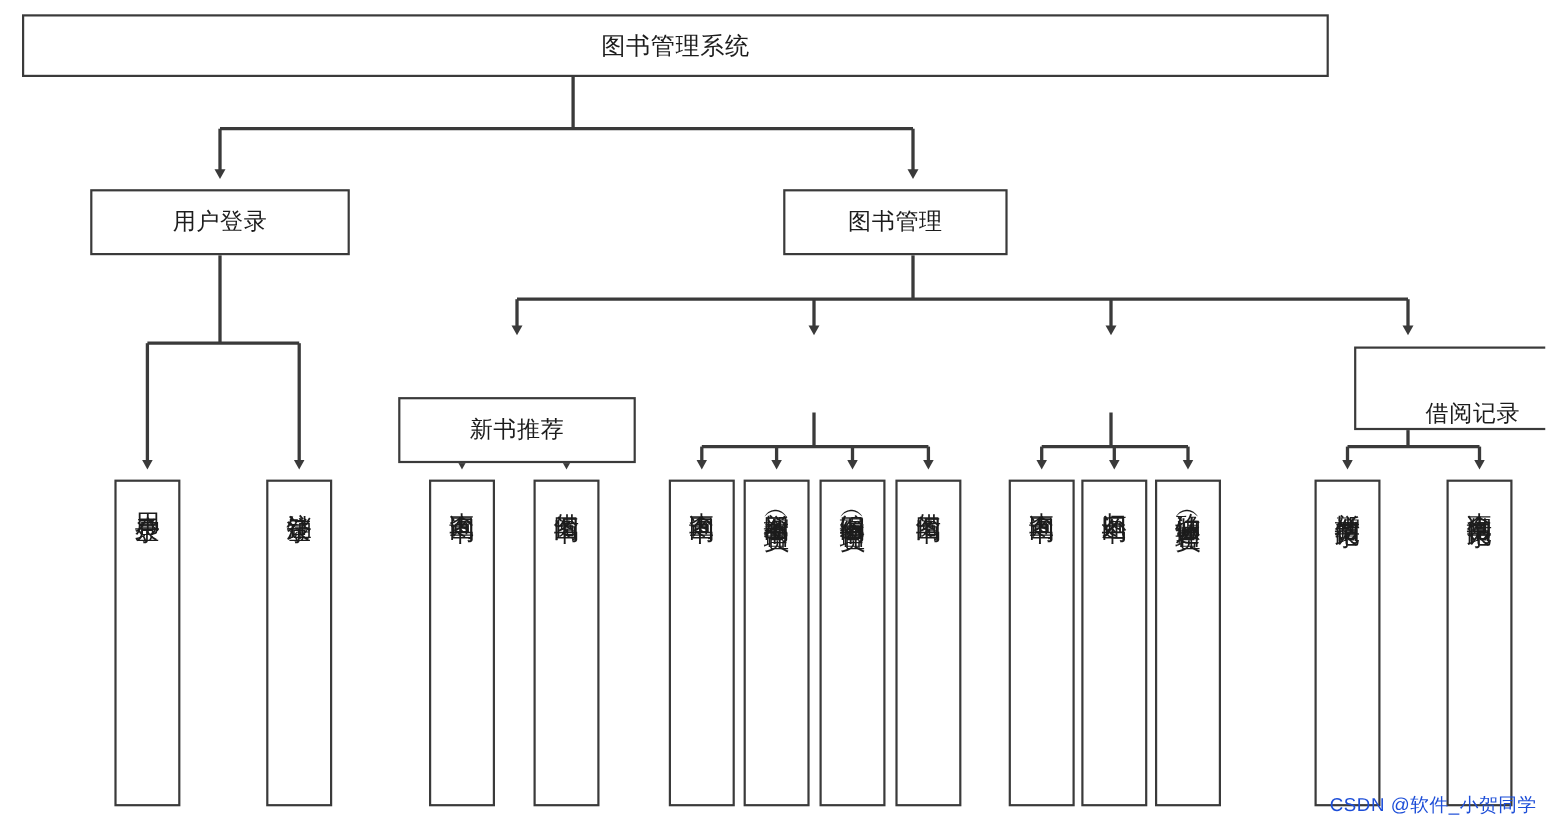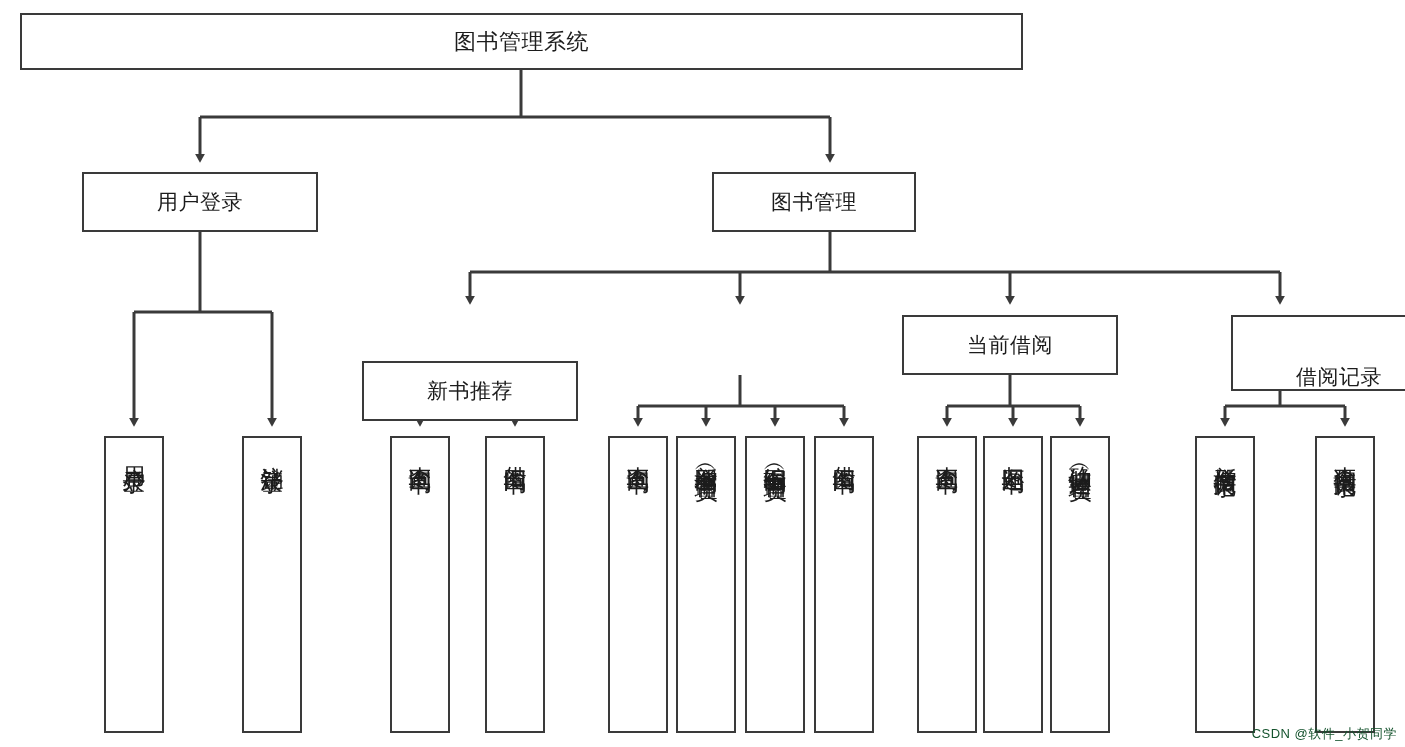"图书管理系统" div.node { width: 1003px -> 1188px }
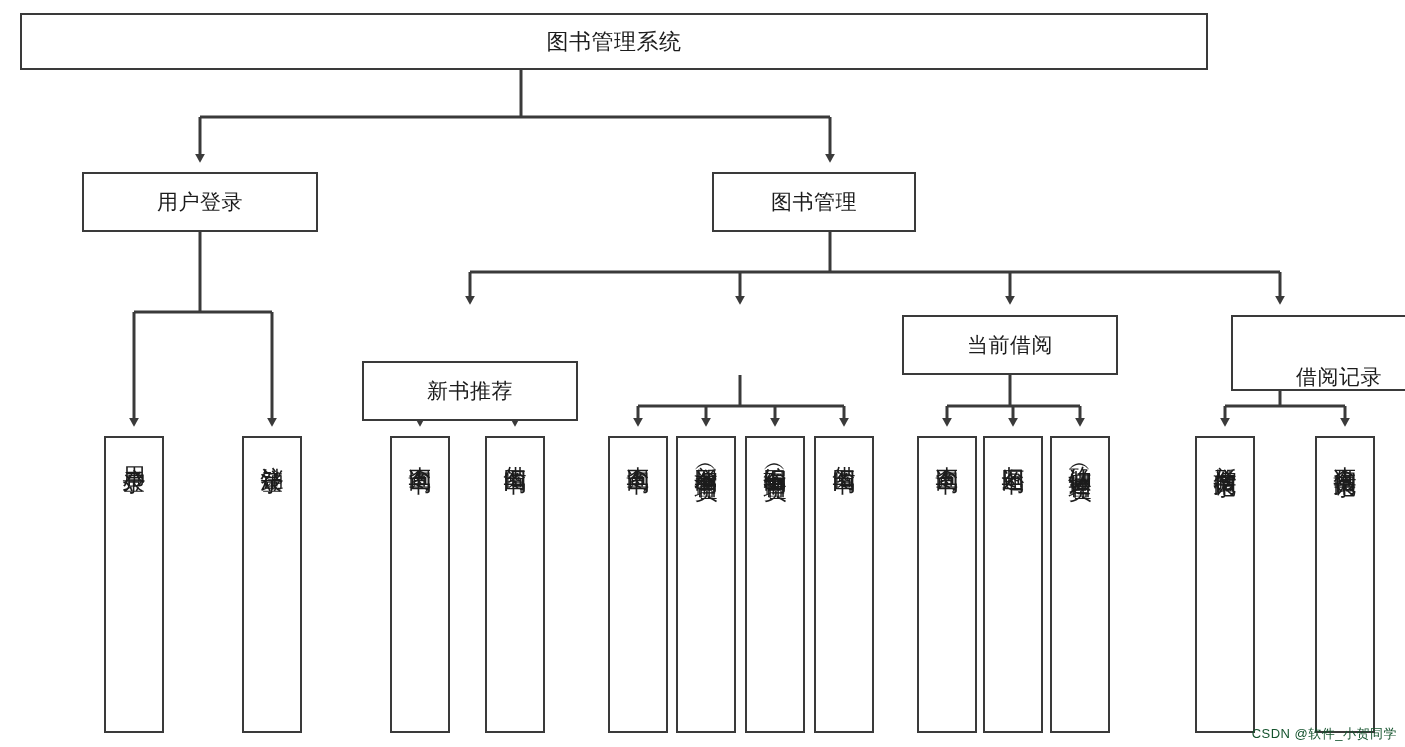"当前借阅" div.node { html: <div> <span>当前借阅</span> </div> -> none }
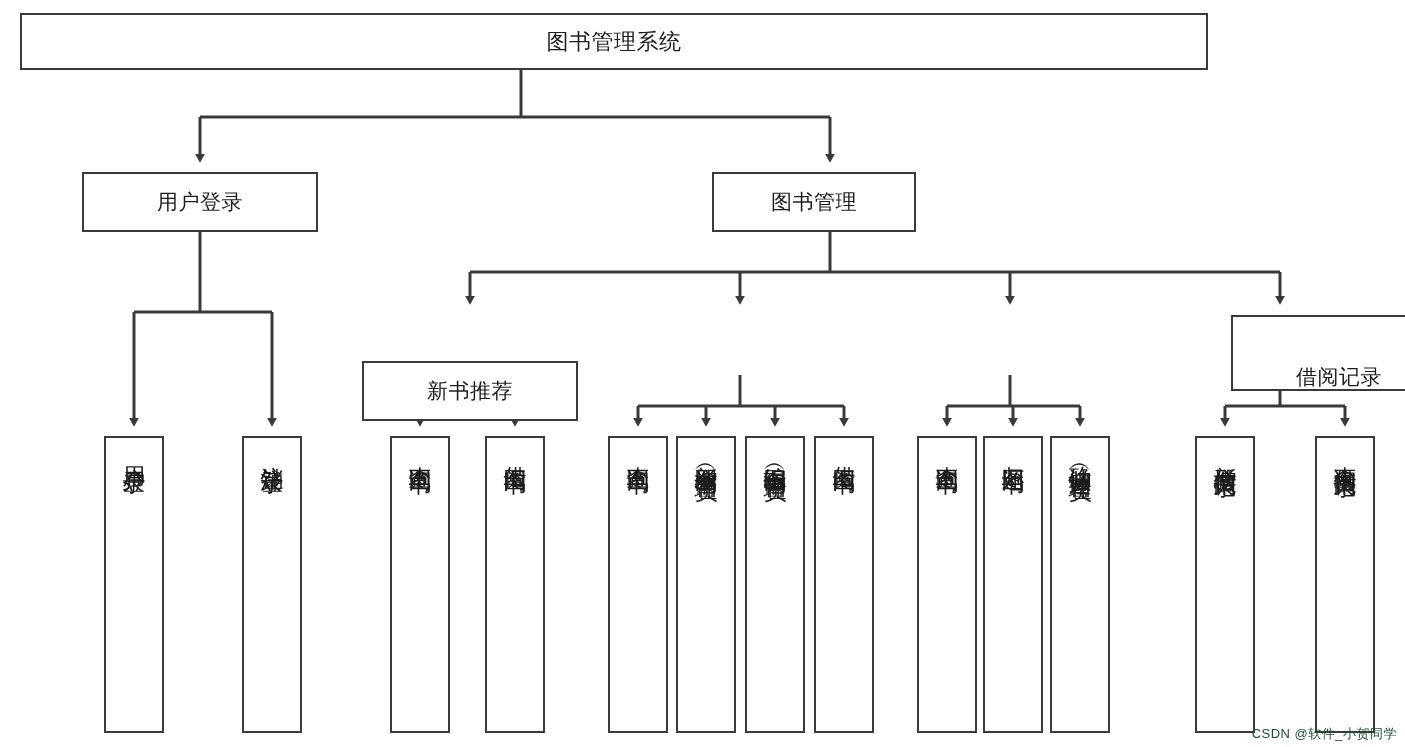"CSDN @软件_小贺同学" .watermark { color: #14532d -> #1d4ed8; font-size: 13px -> 17px }
